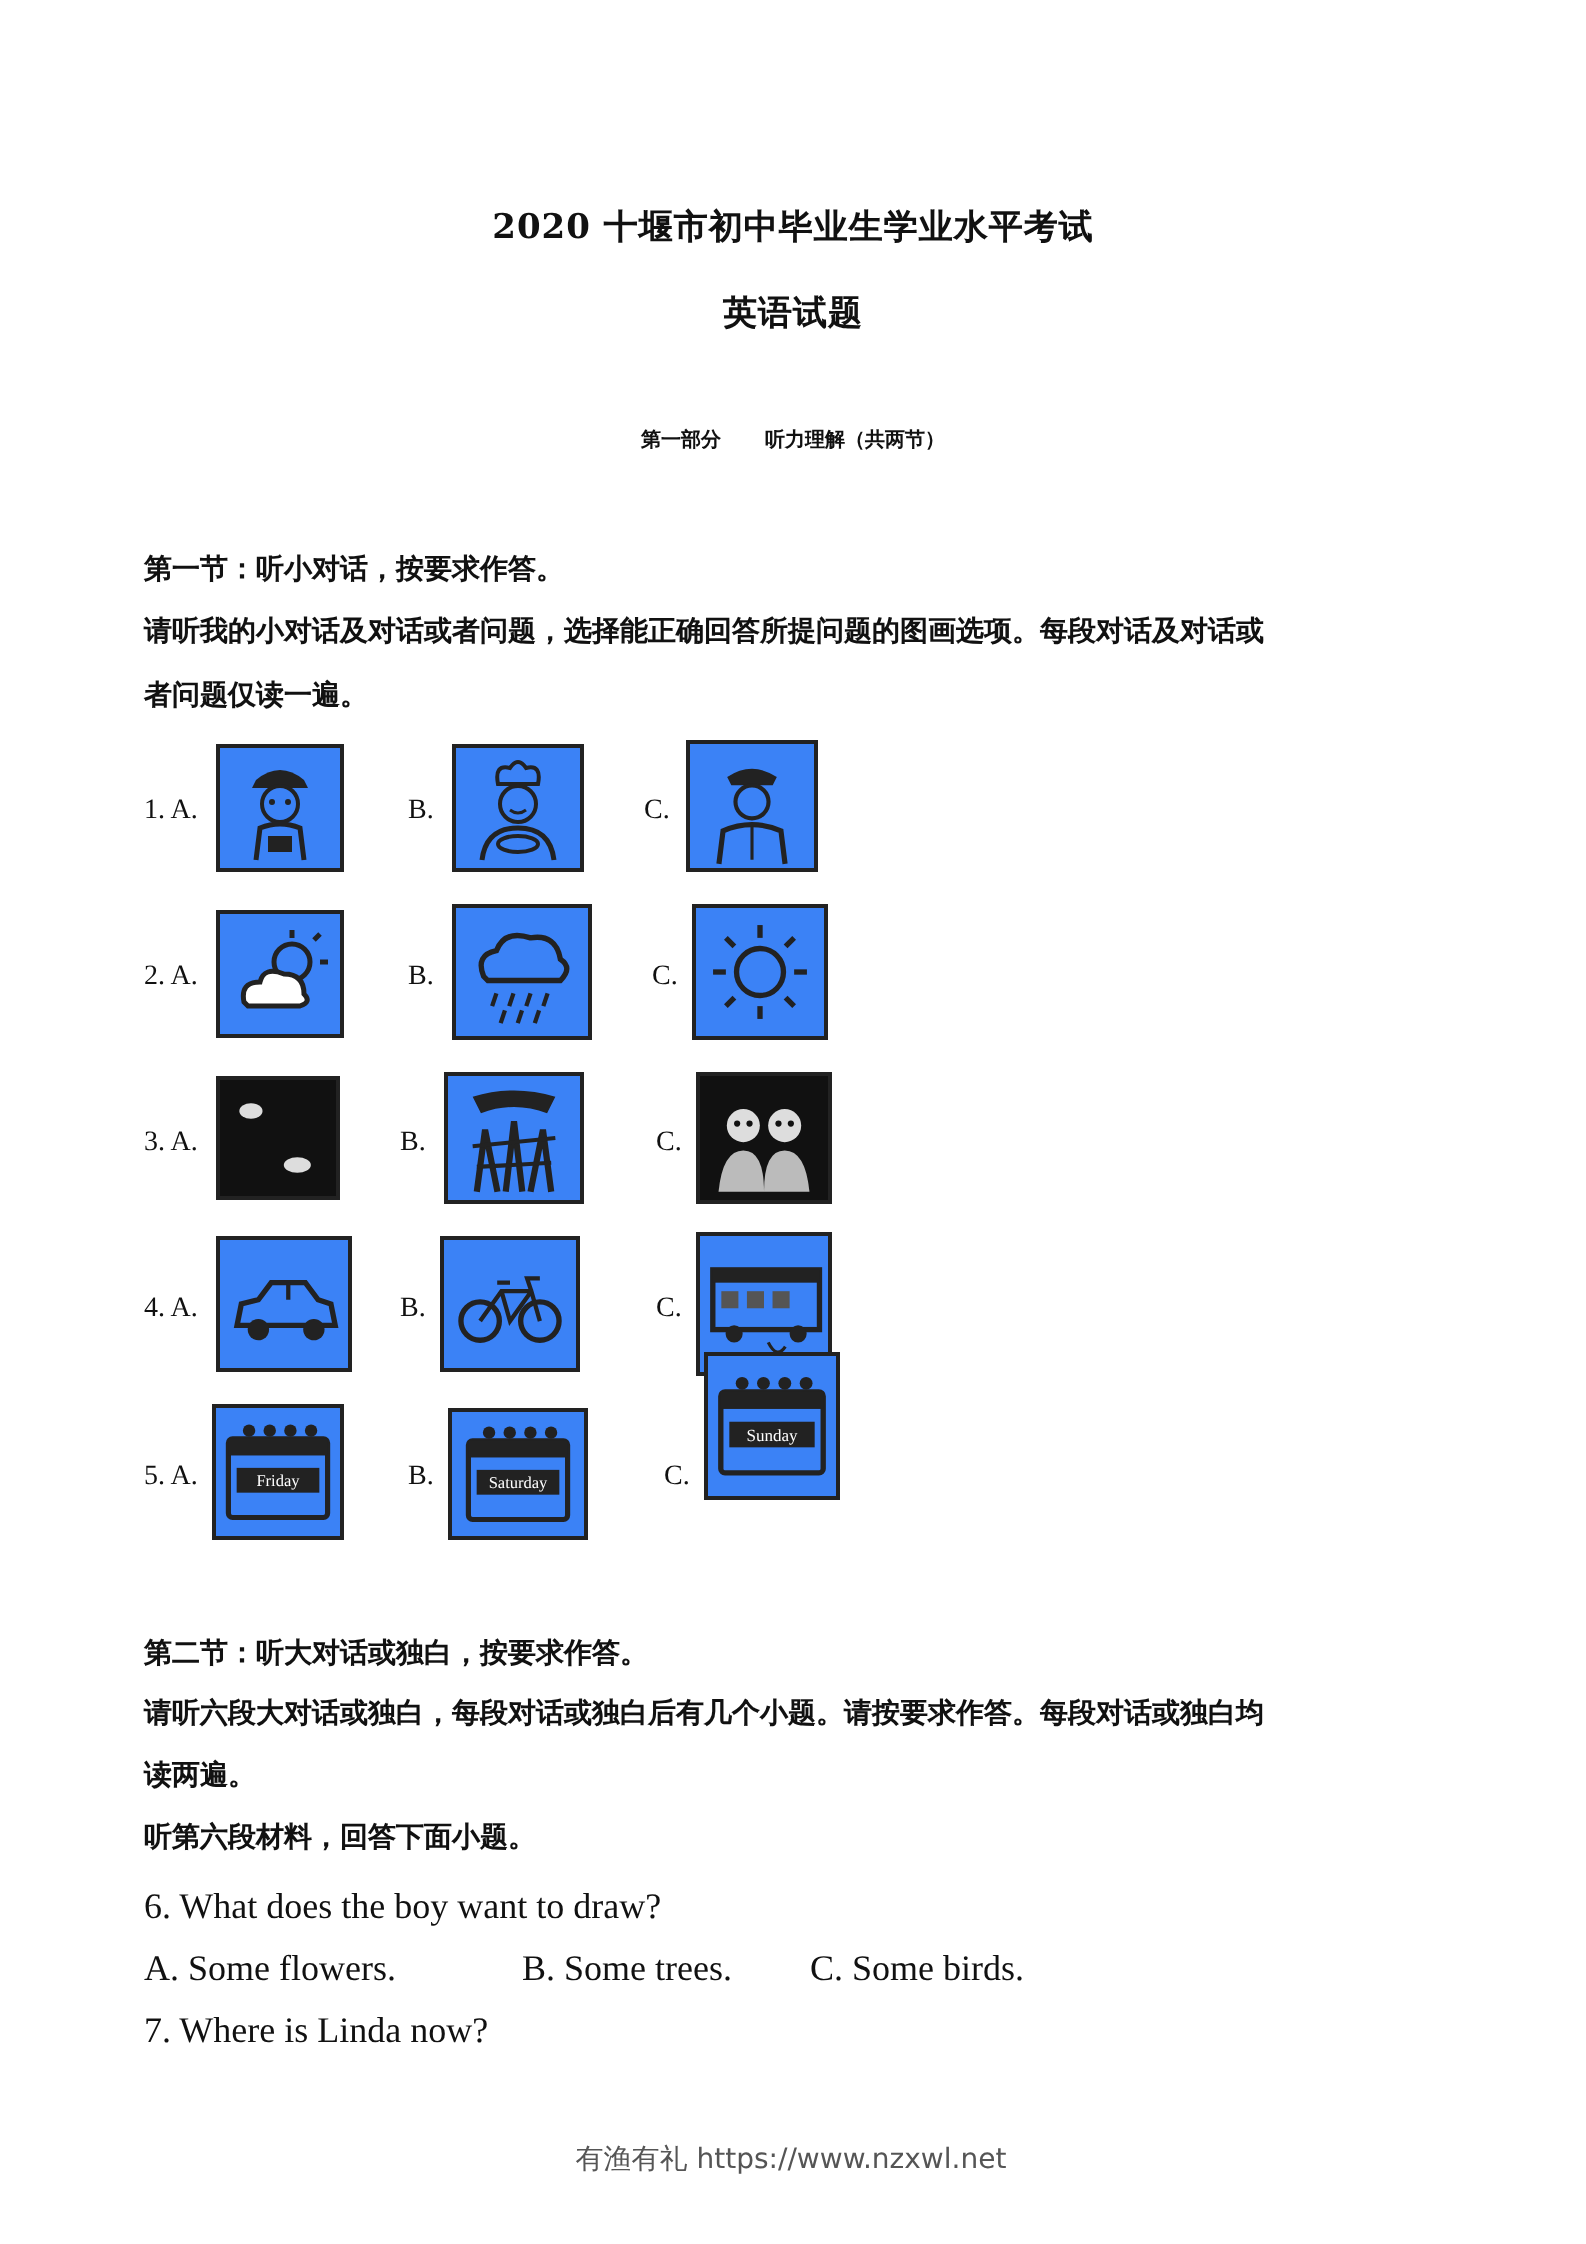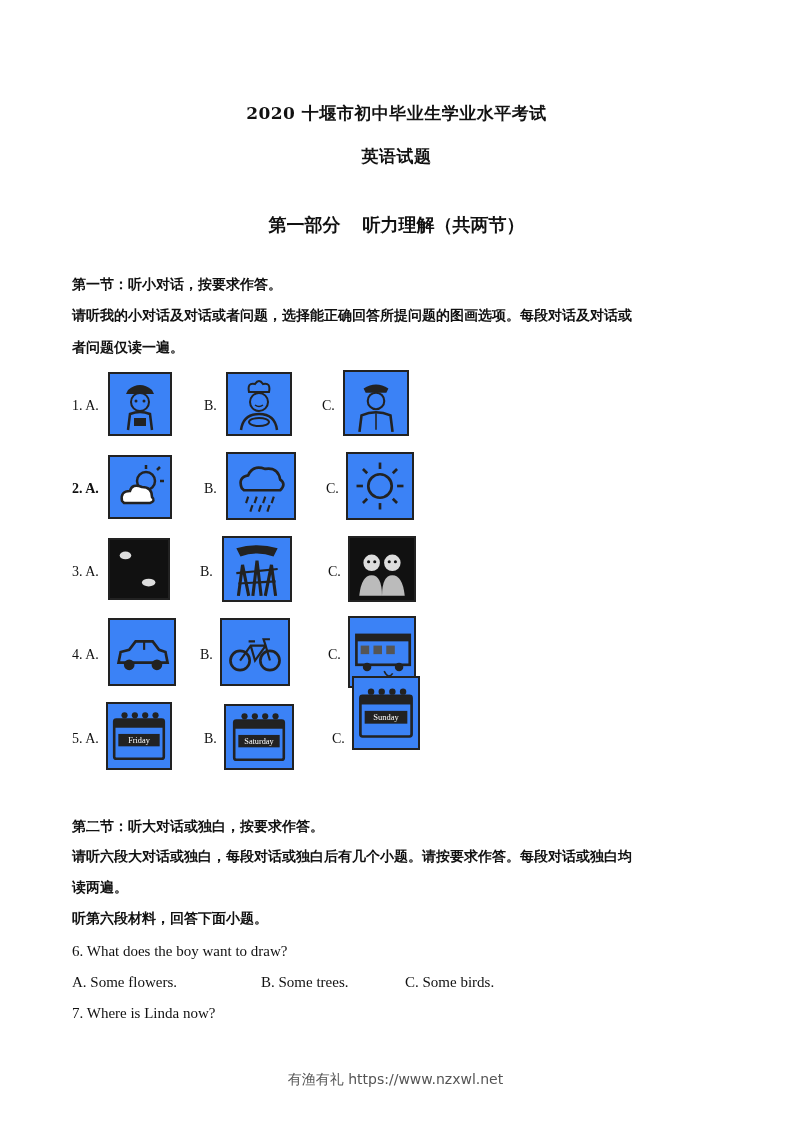"第一部分 听力理解（共两节）" .part-title { font-size: 18px -> 10px }
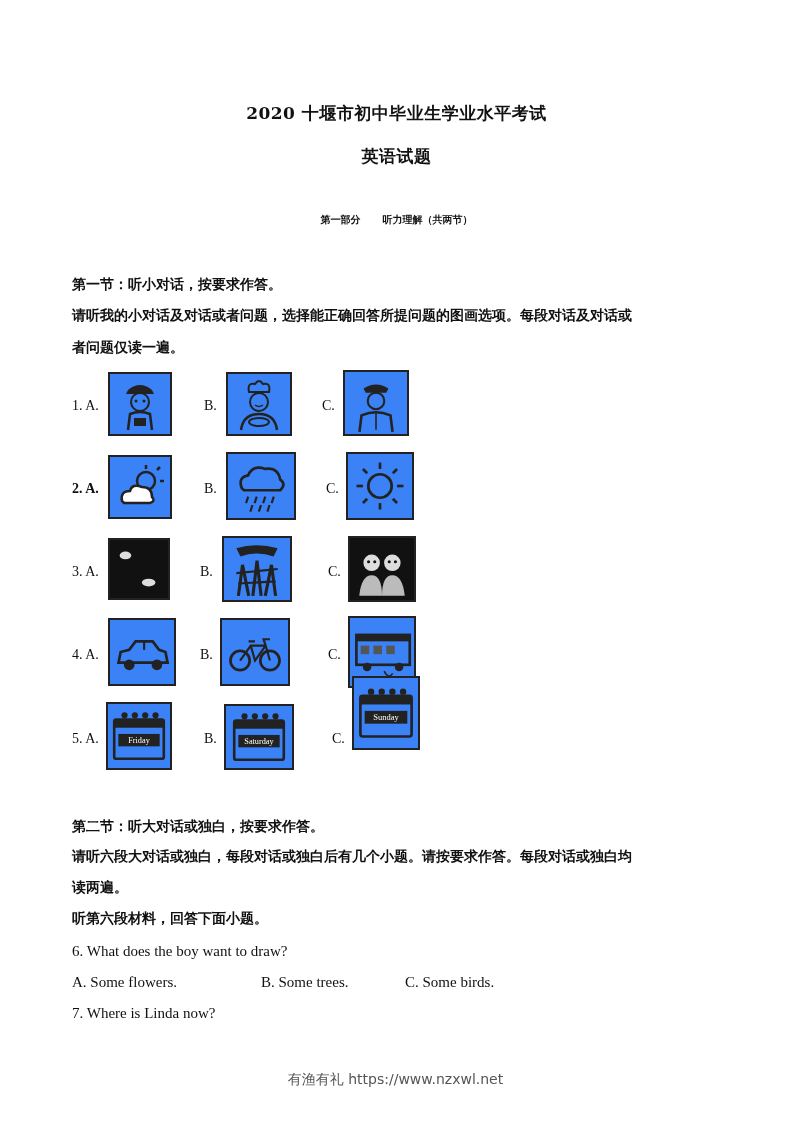"2. A." div.opt-label { font-weight: bold -> none }
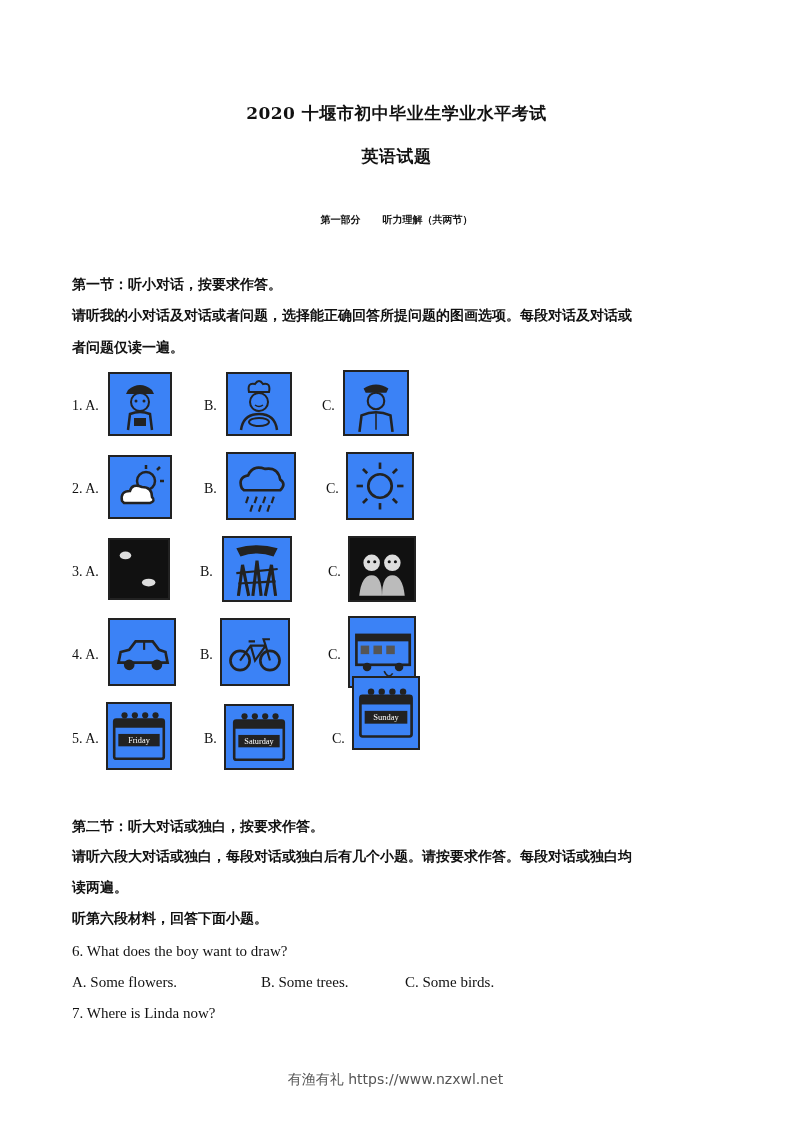"6. What does the boy" .normal-line { font-size: 15px -> 18px }
